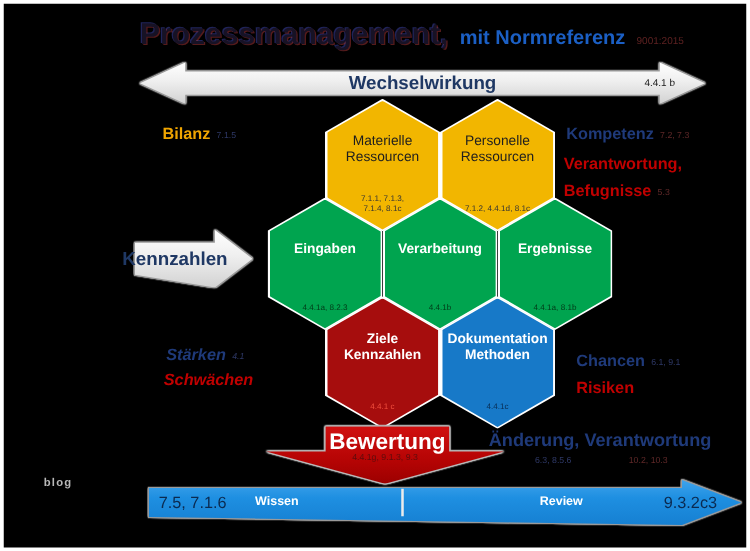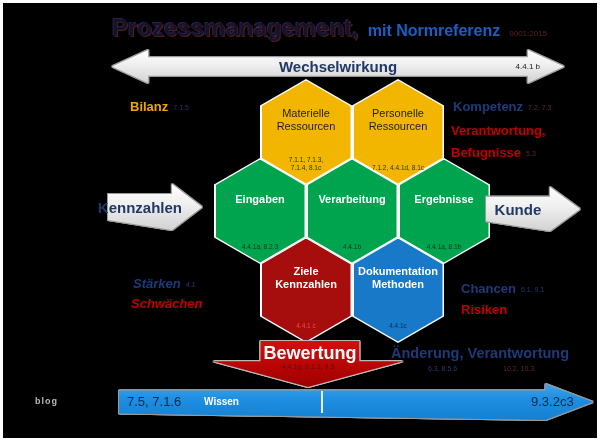"Kunde" div.abs { html: <div> <div> <div></div> </div> <div>Kunde</div> </div> -> none }
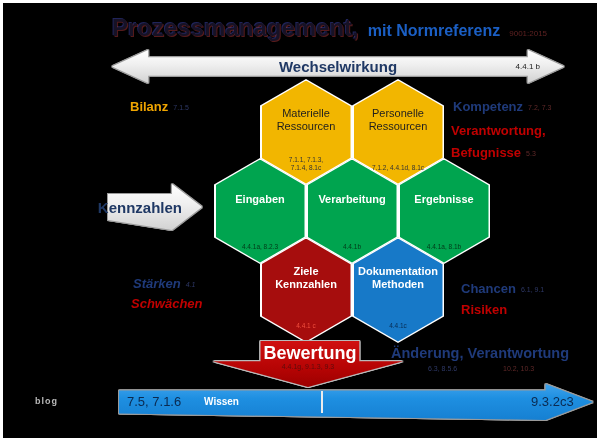"blog" .watermark { margin-top: 15px -> none }
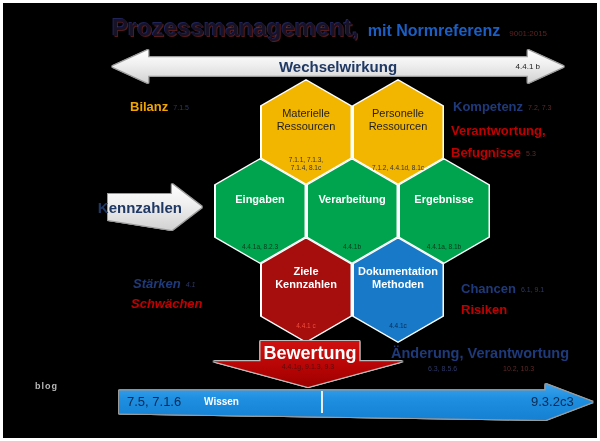"Review" div.bar-text { html: none -> <div>Review</div> }
